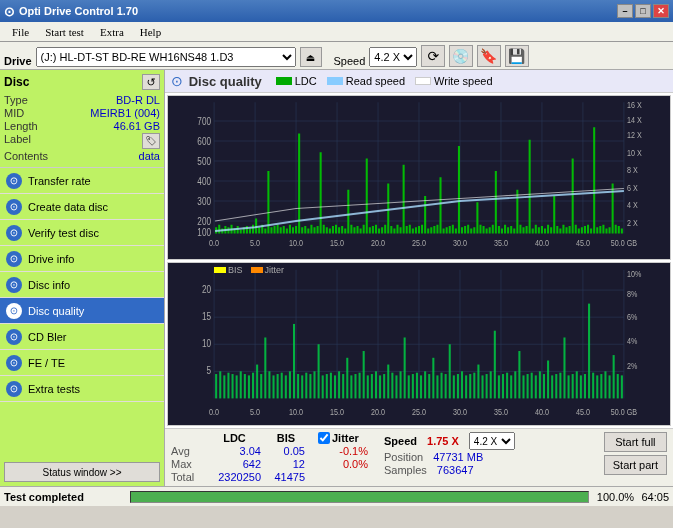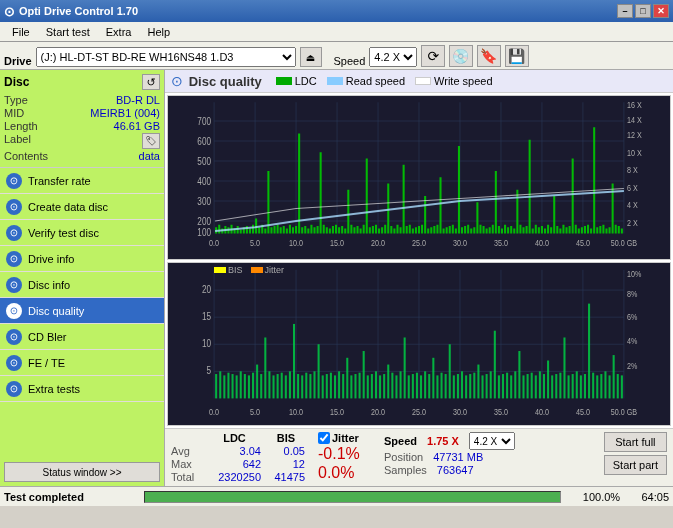"File" #menu-bar { font-family: none -> Liberation Serif, serif }
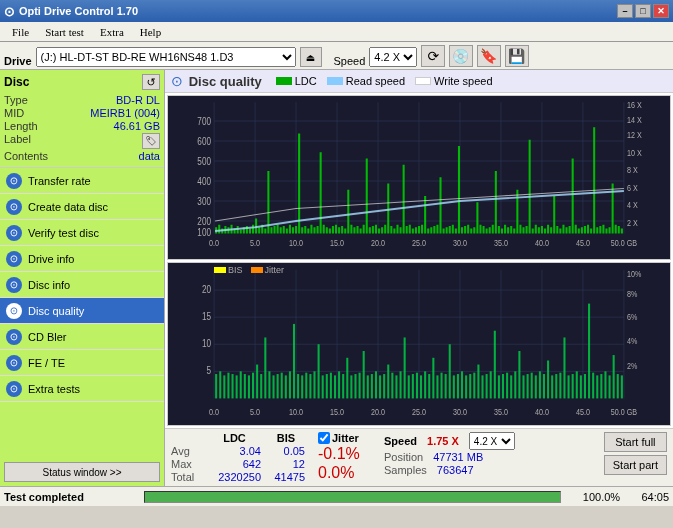"-0.1%" .stats-jitter { font-size: 16px -> 11px; text-align: none -> right }
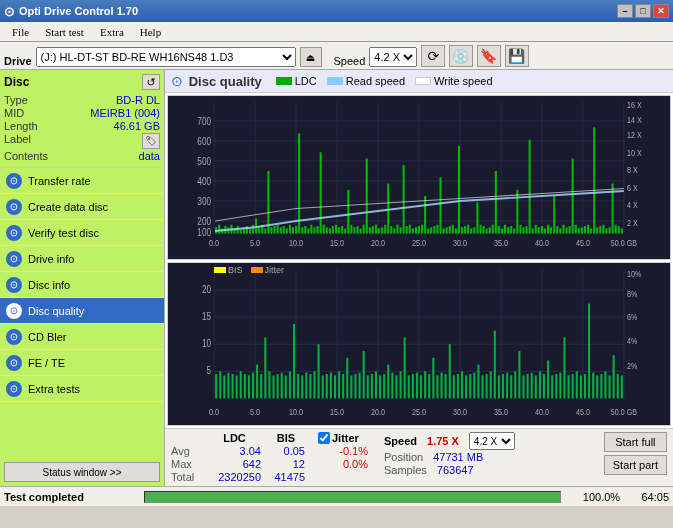"Test completed" #status-bar { gap: 20px -> 6px }
